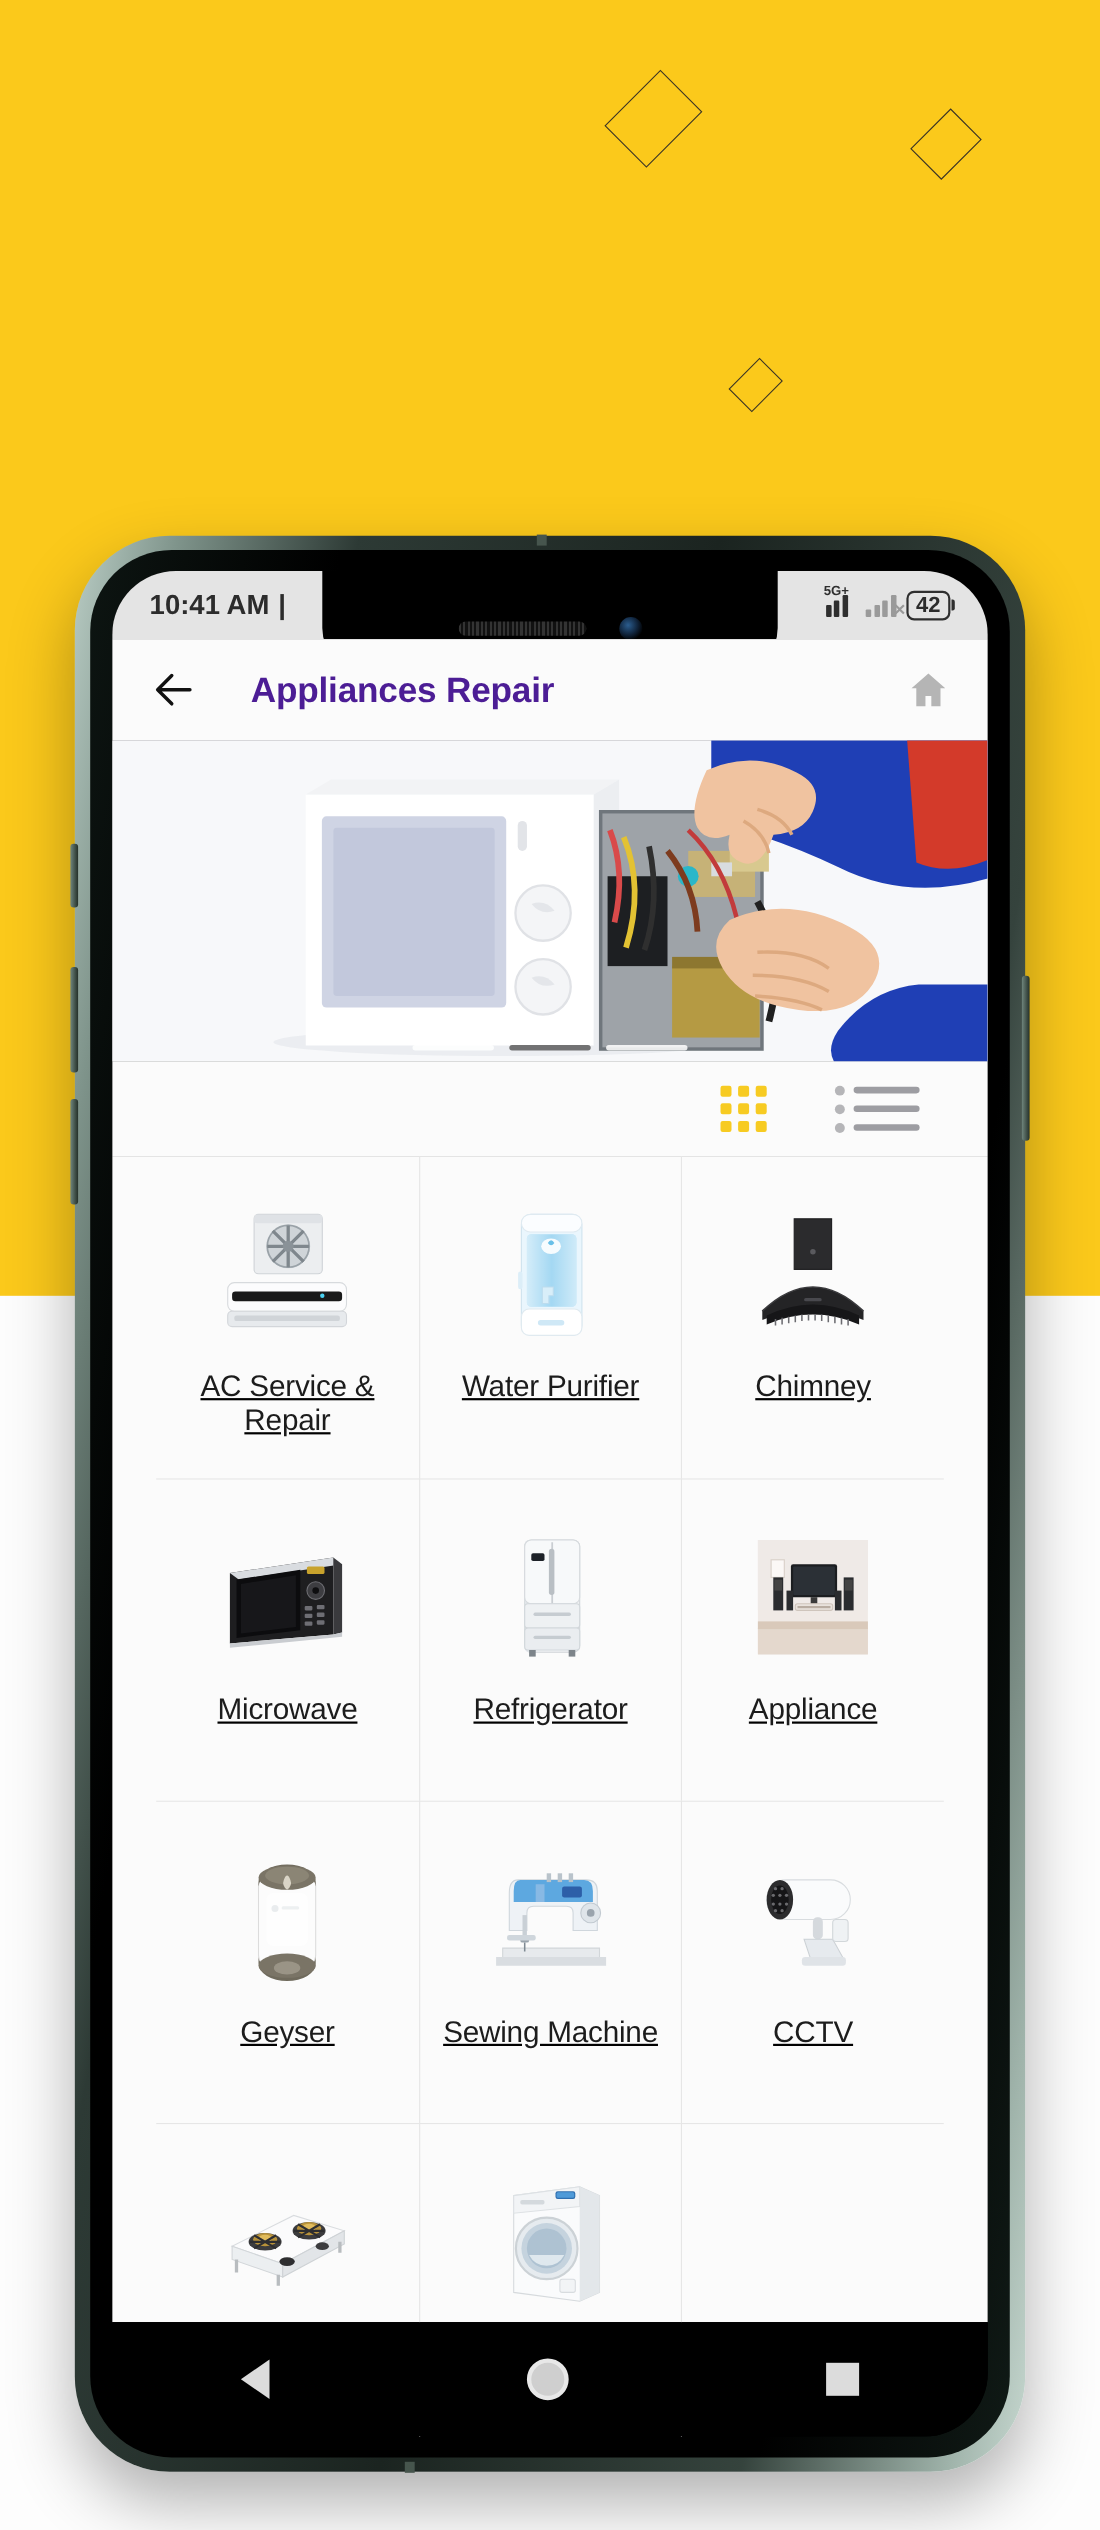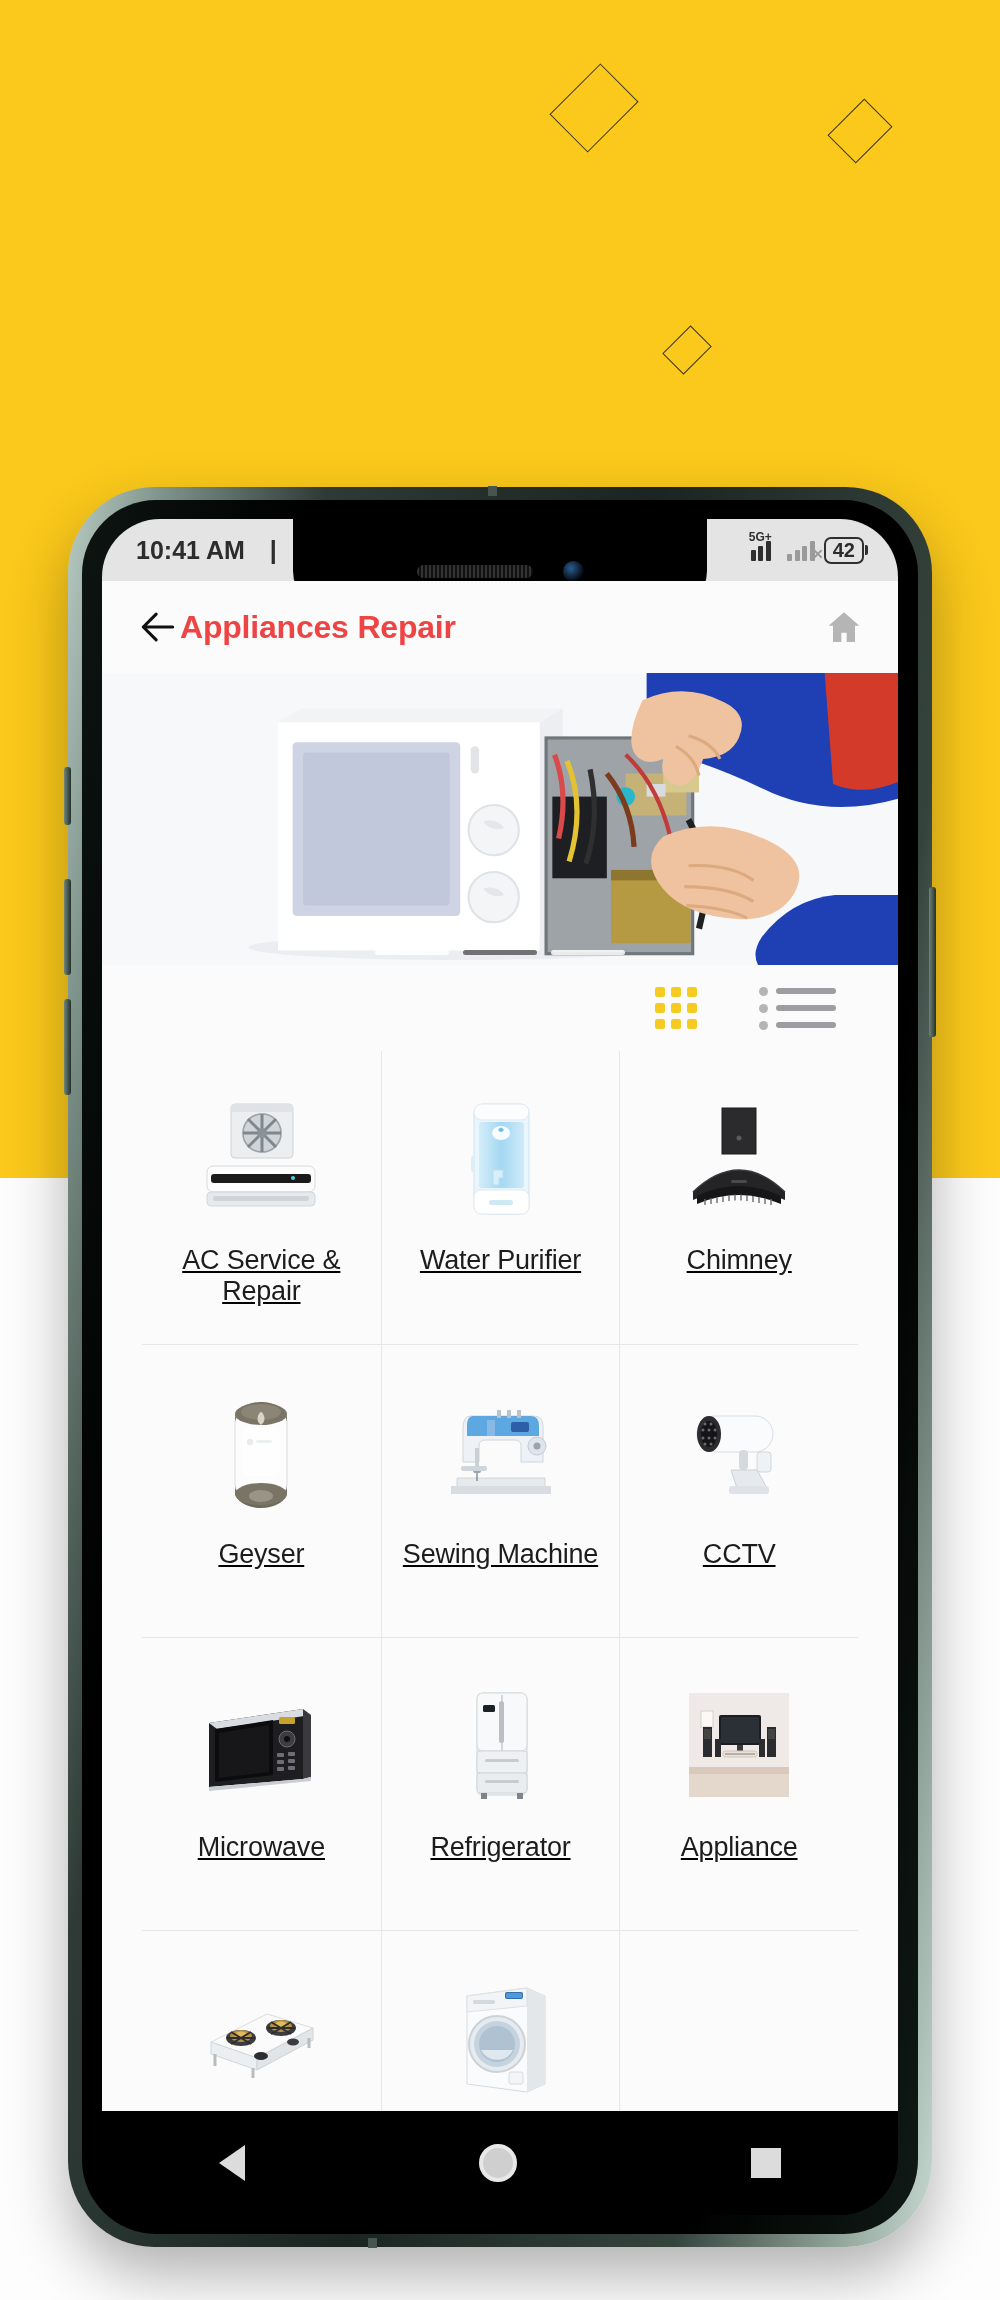"10:41 AM" #status-left { gap: 17px -> 0px }
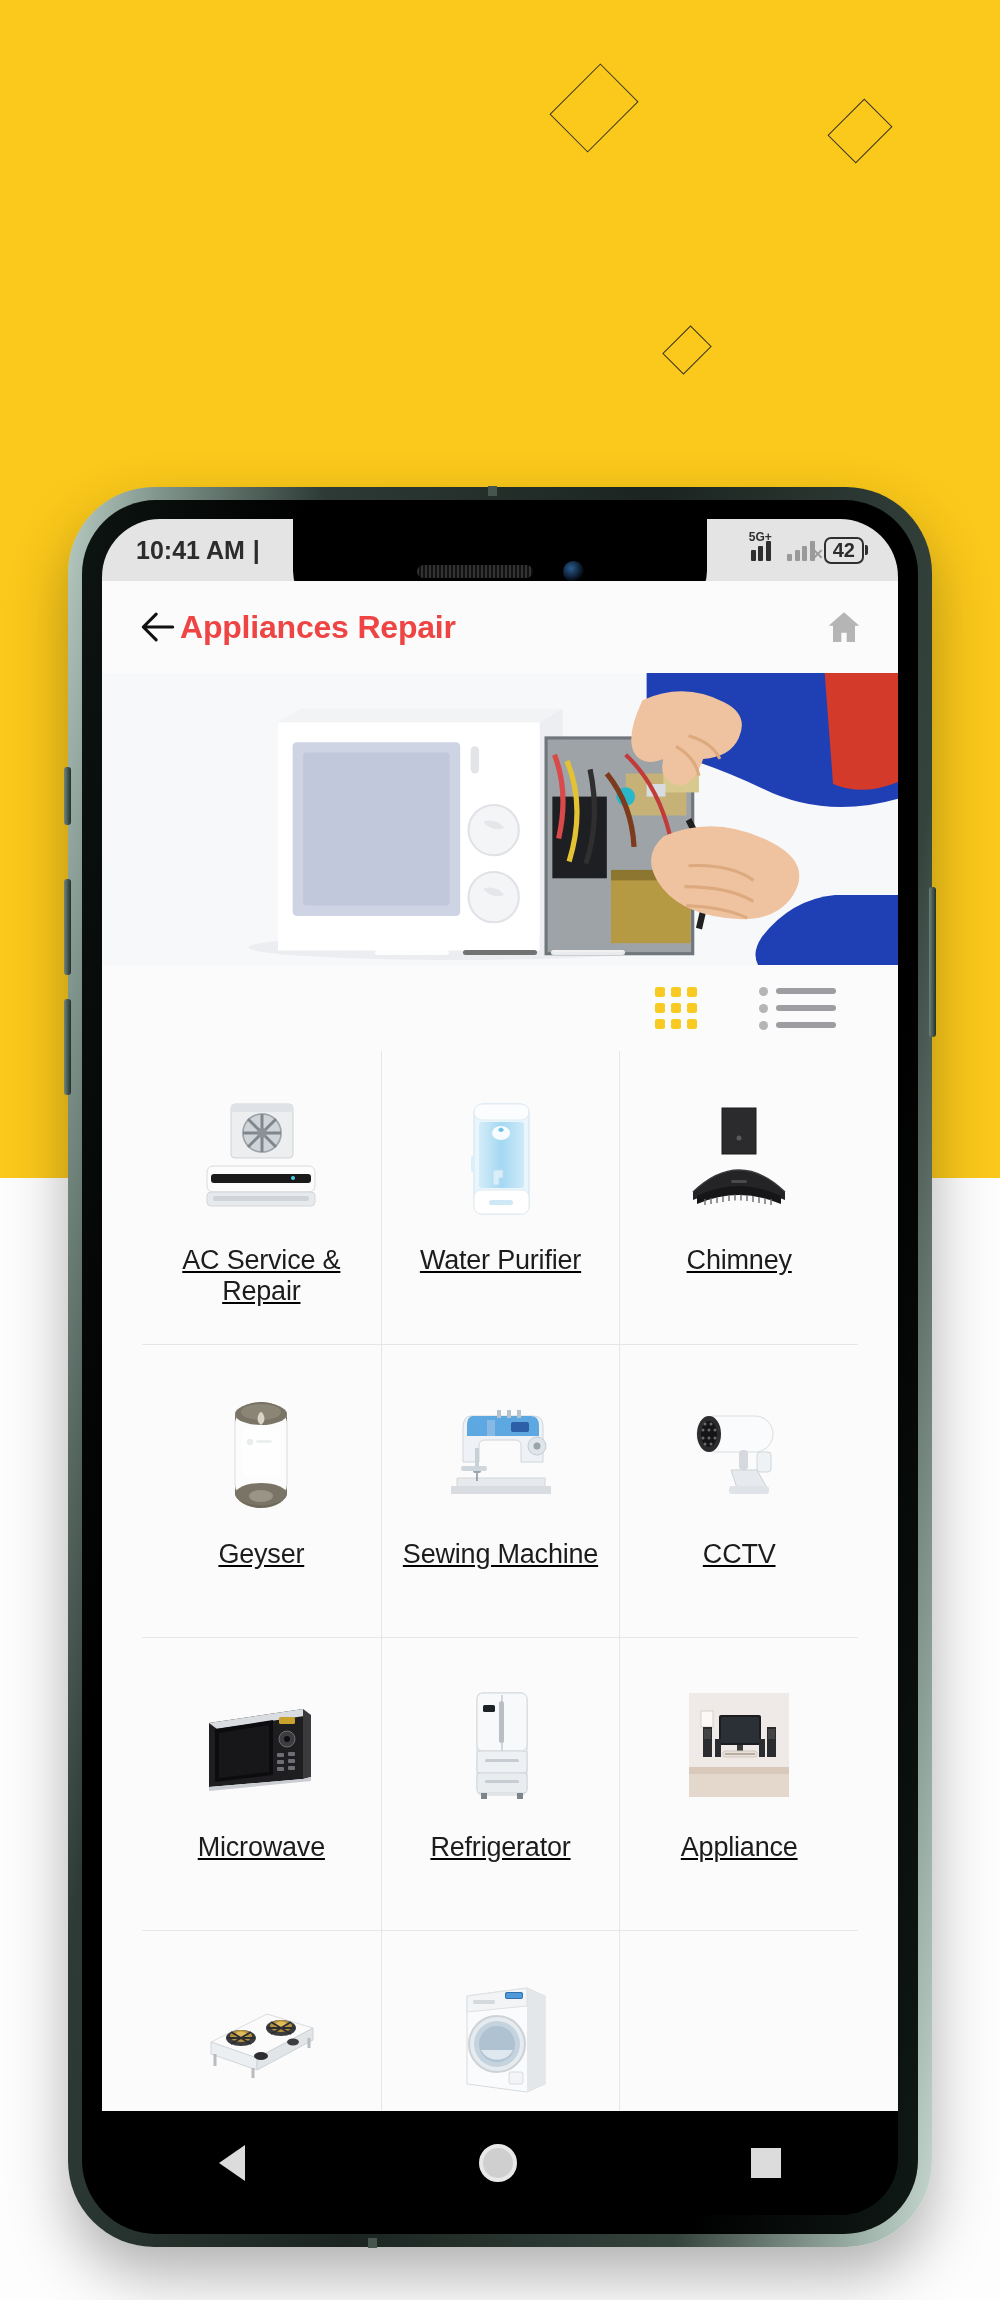"Appliances Repair" #app-title { color: #ef4444 -> #4c1d95; margin-left: none -> 48px }
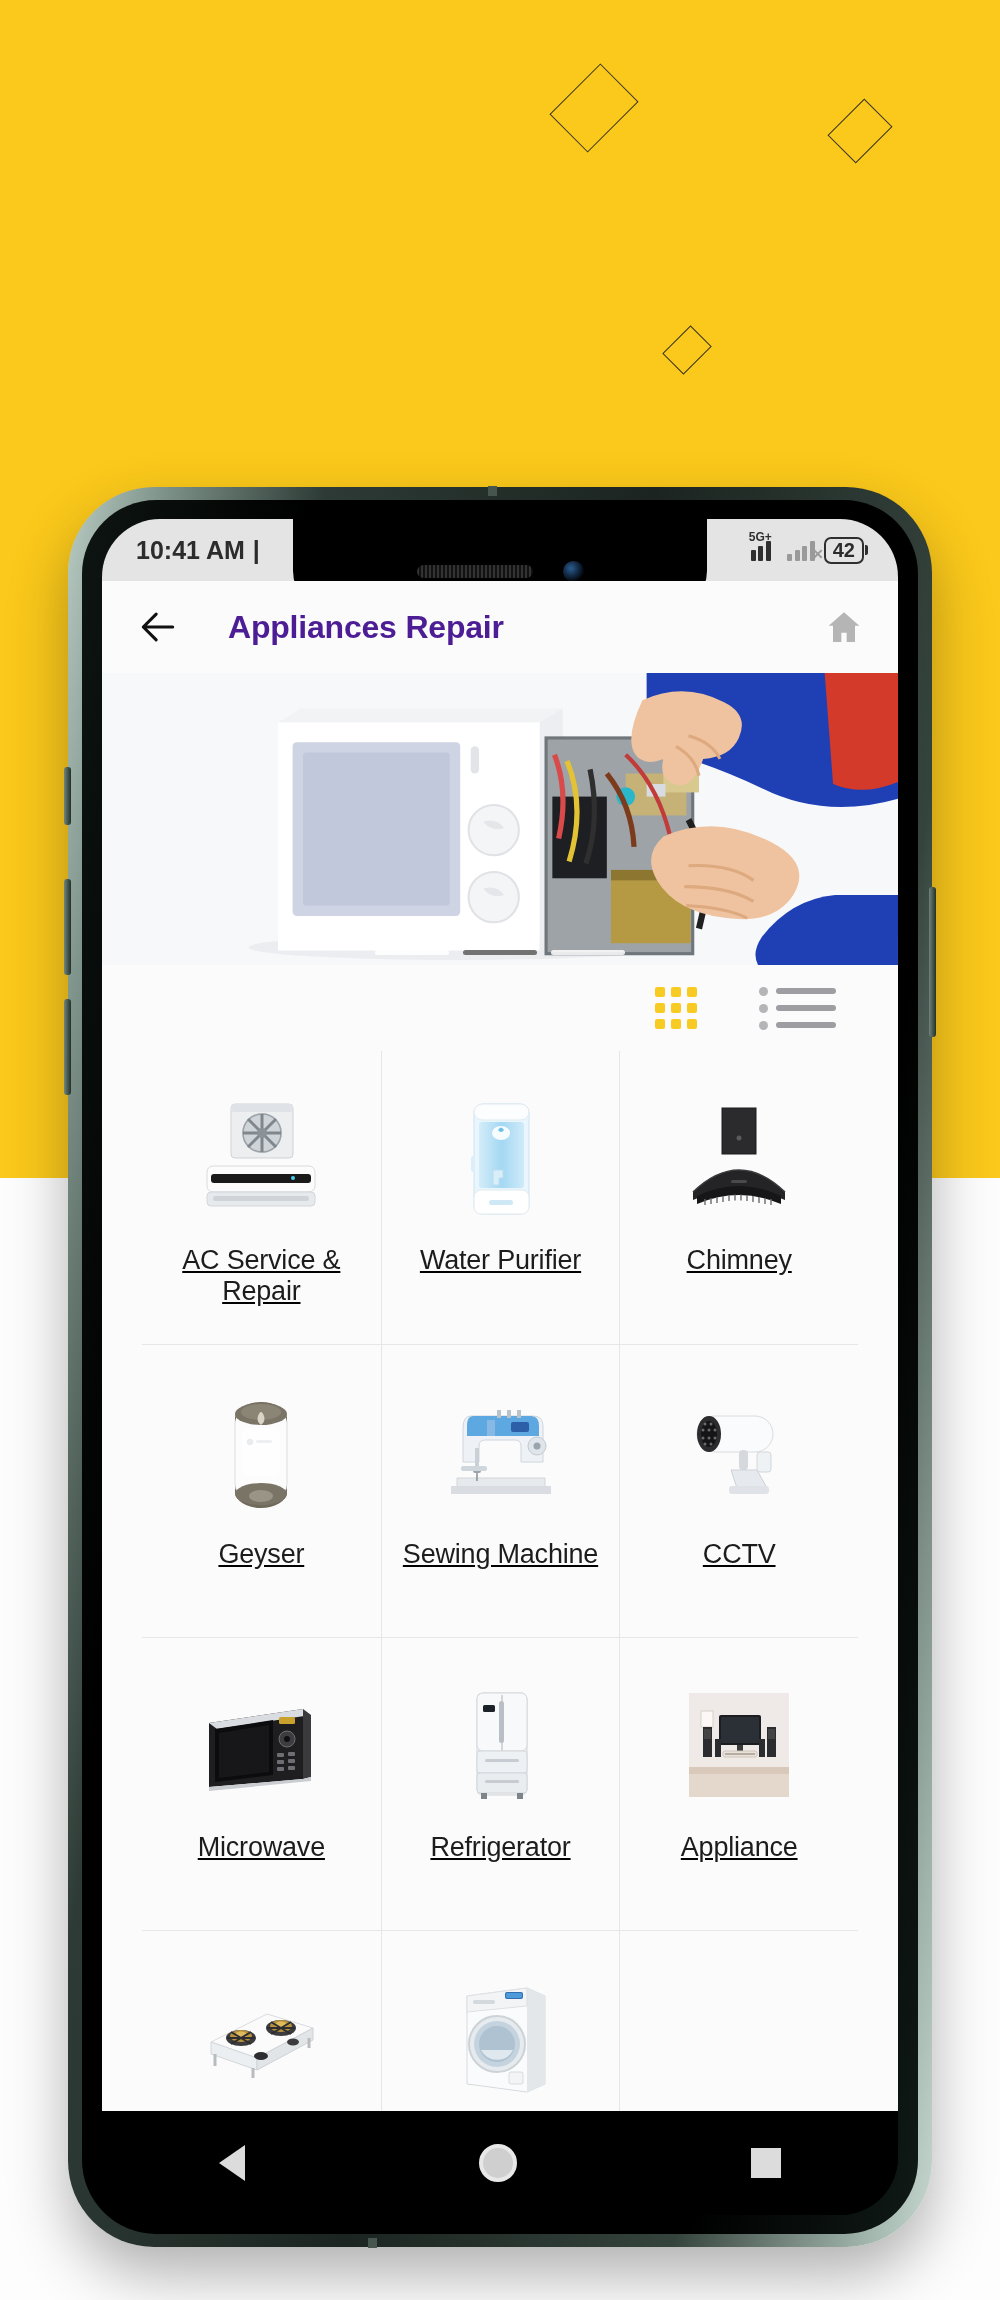"Geyser" div.grow { order: before "Microwave" -> after "Microwave" }
